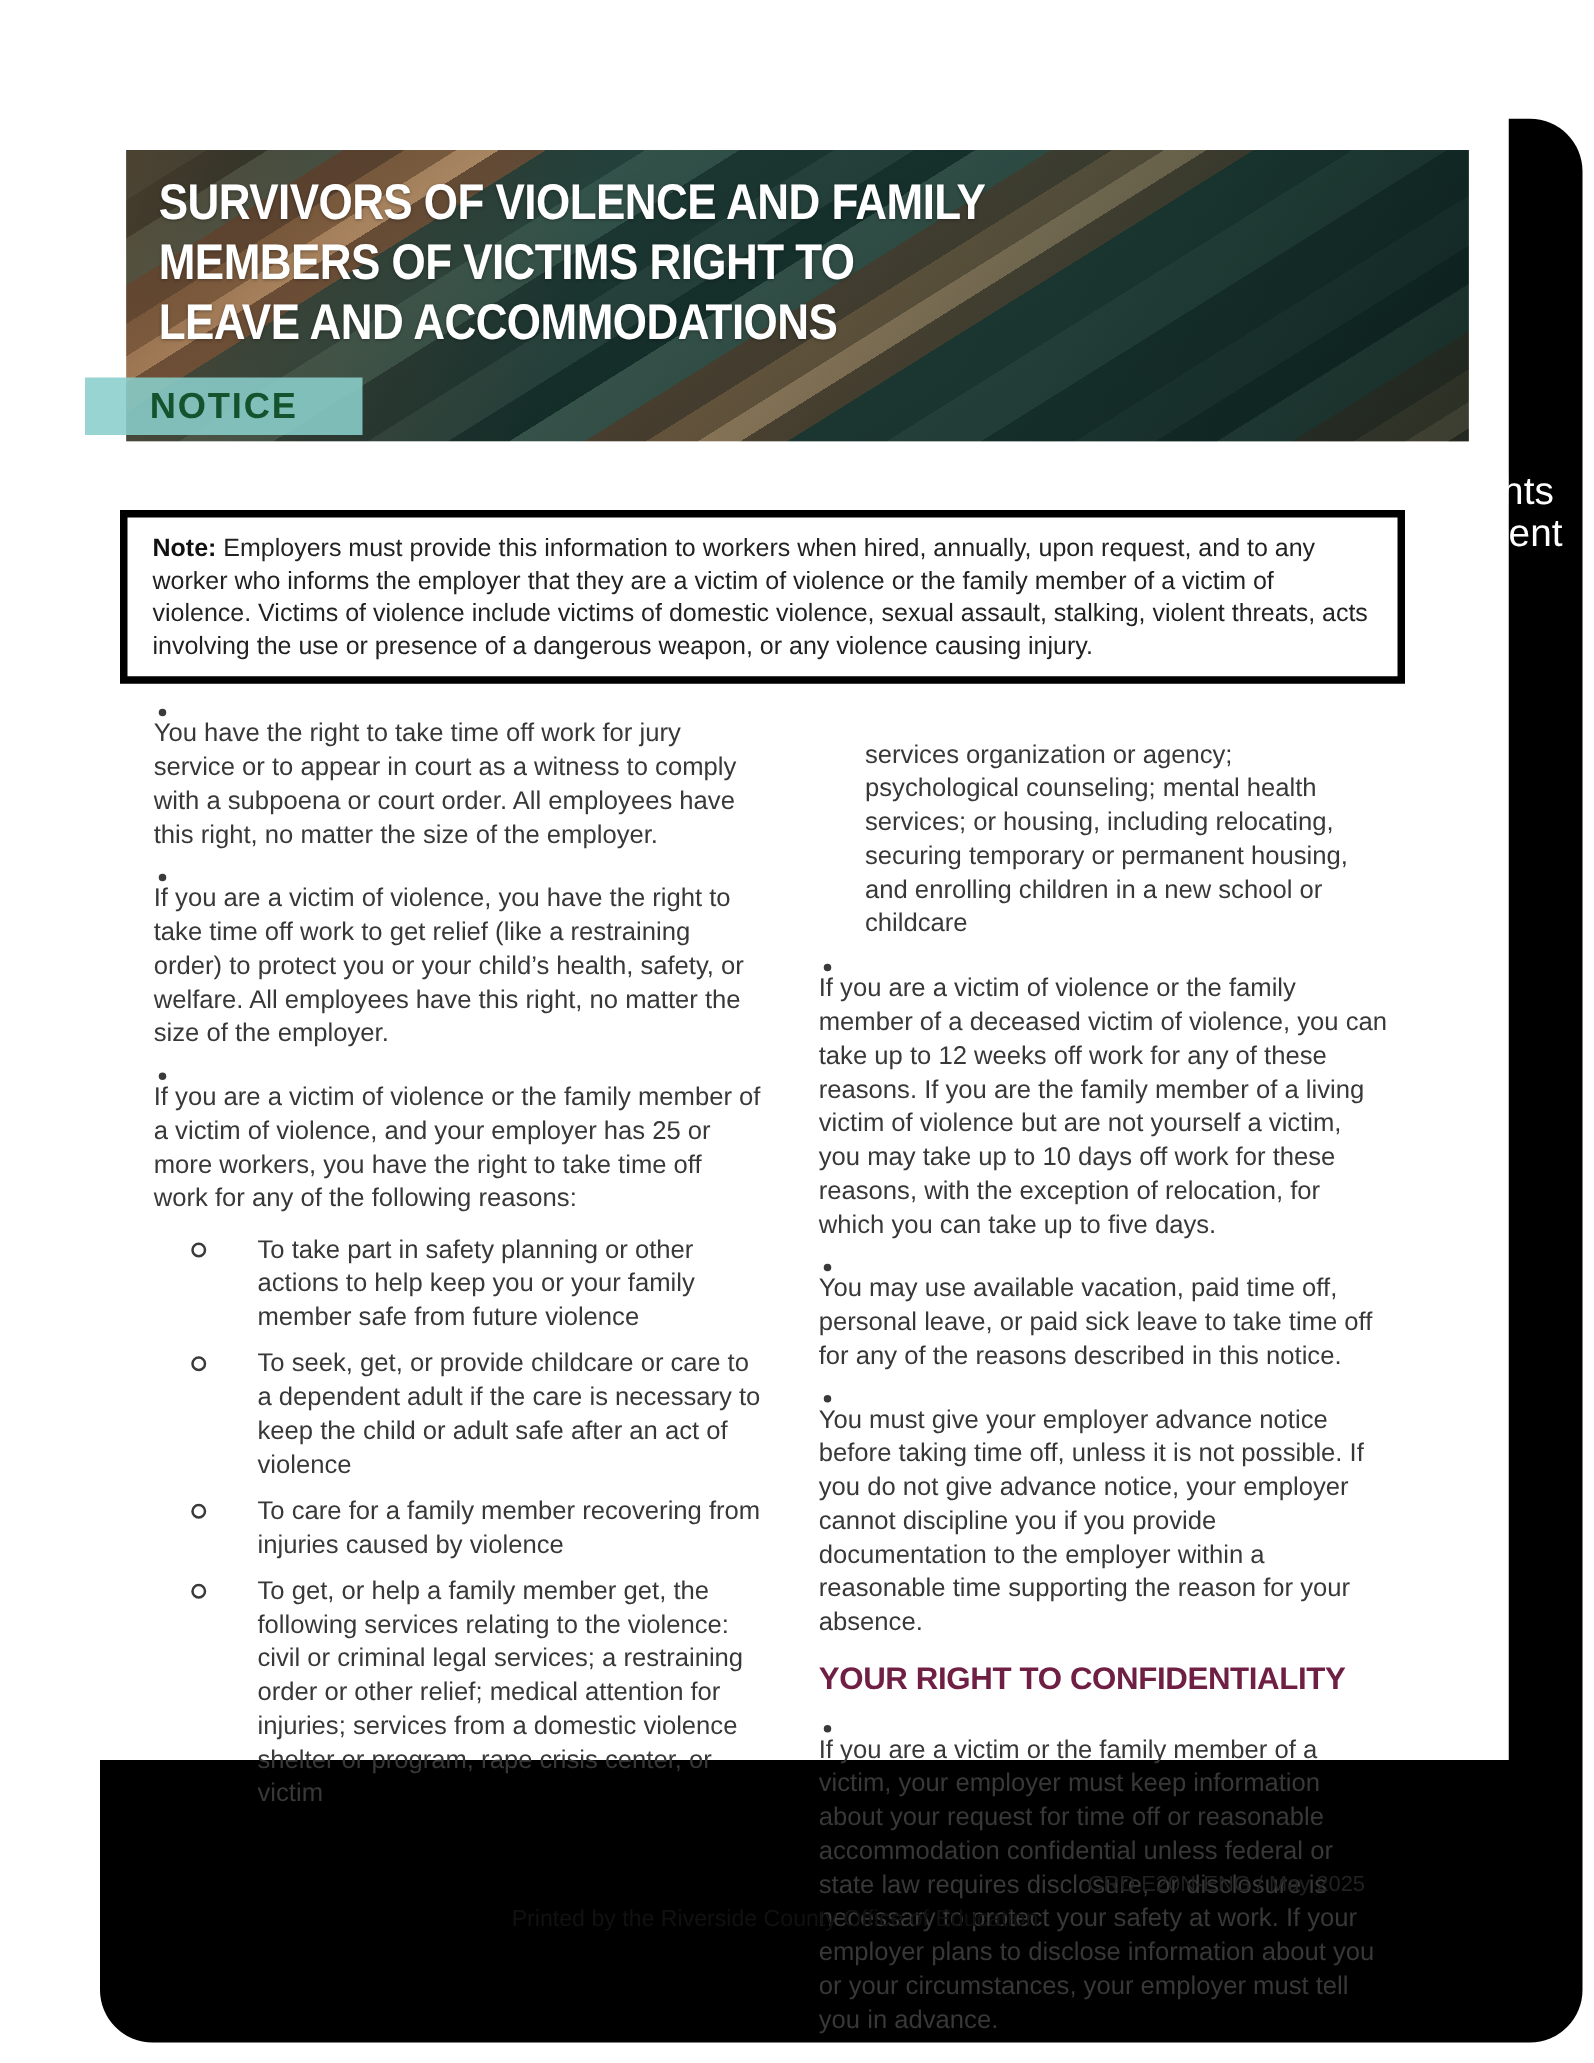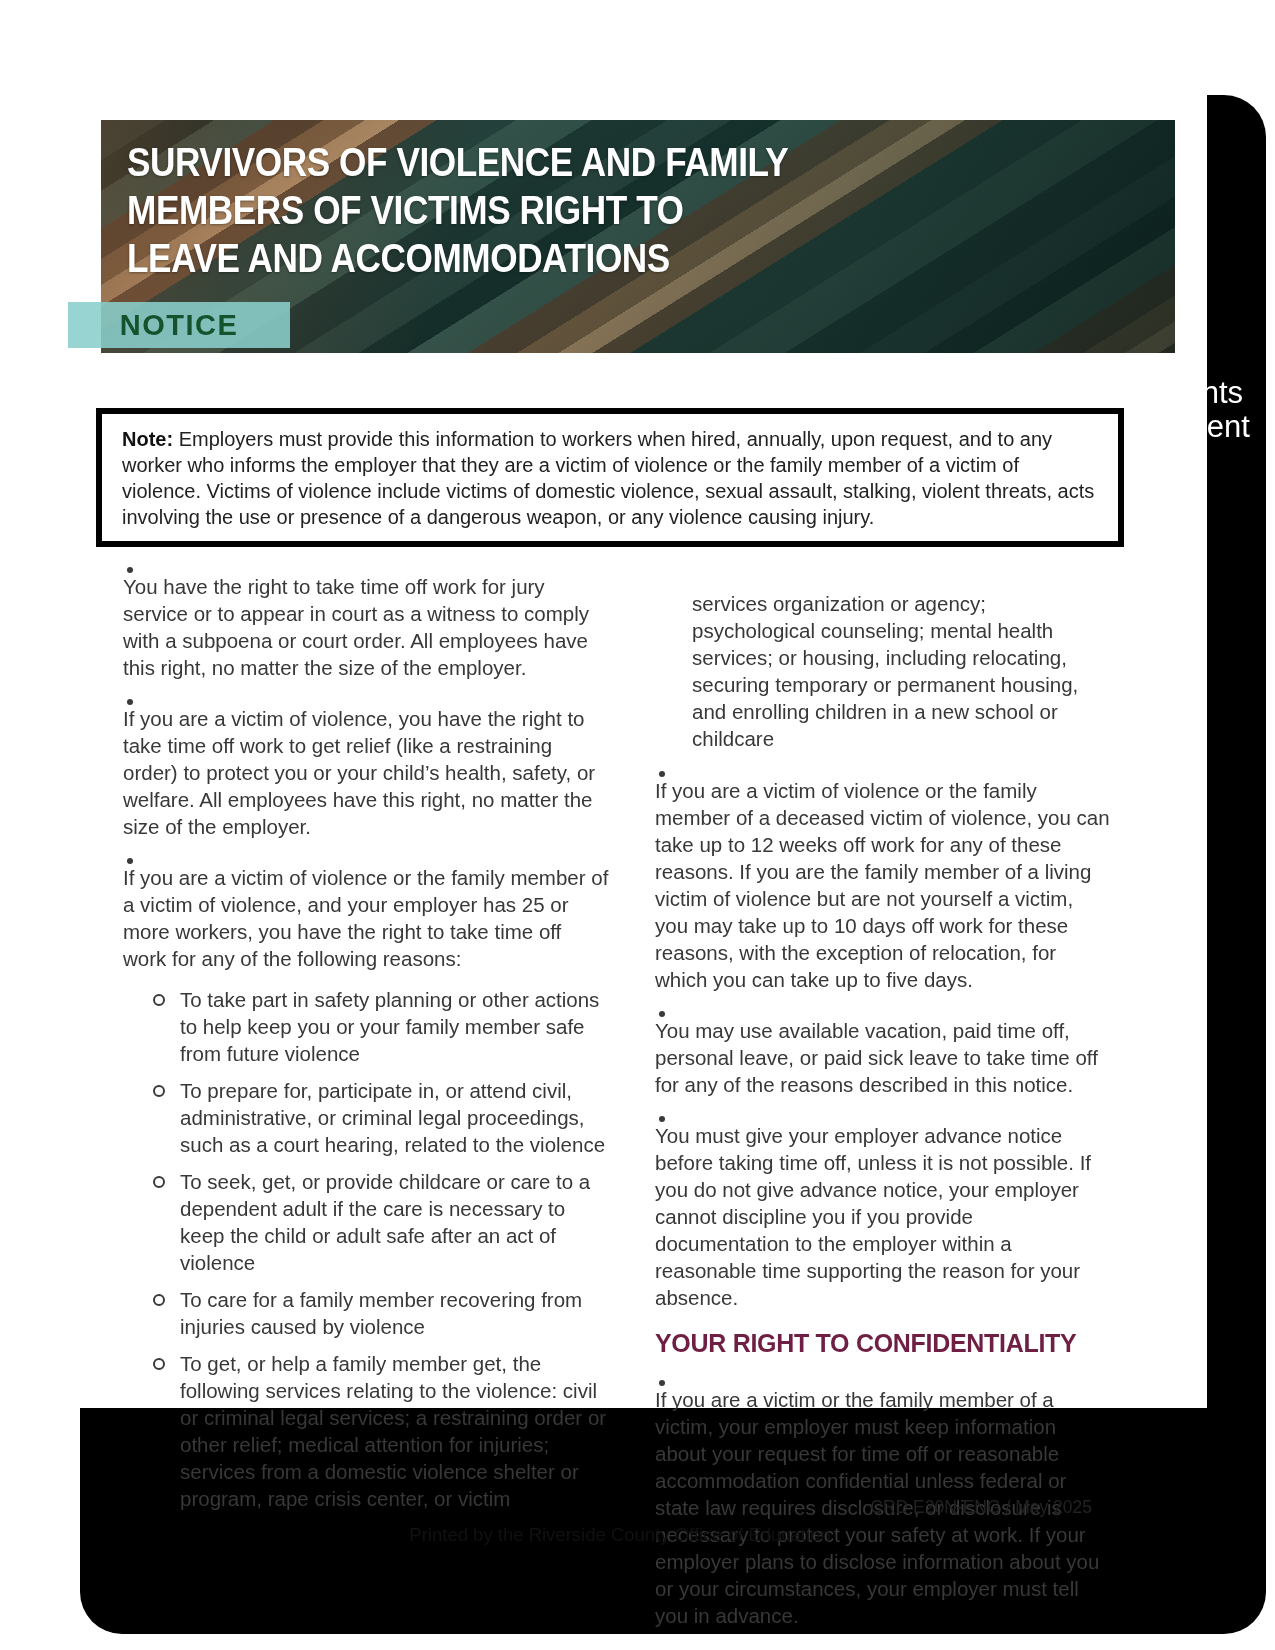"To take part in safety" .sub { gap: none -> 26px }
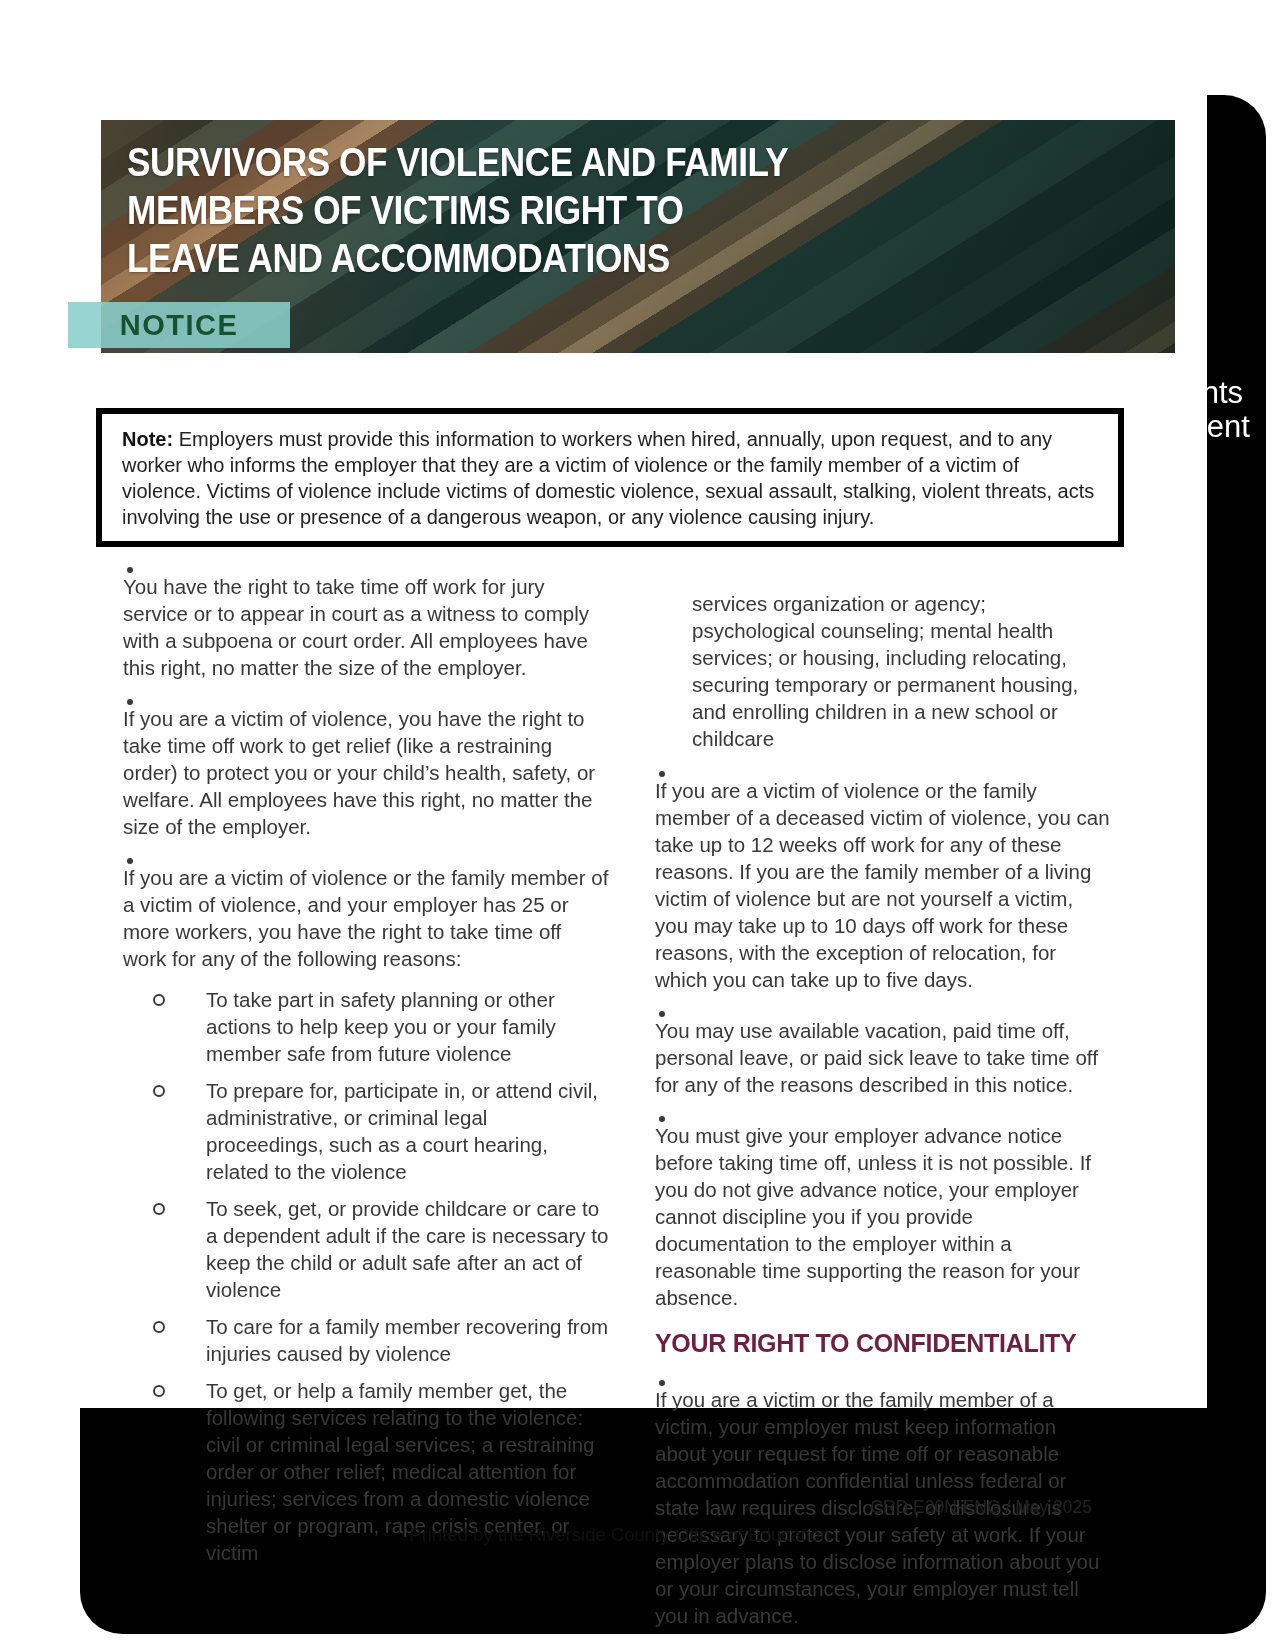"To prepare for, participate in," div.sub { html: <div> <span></span> <p>To prepare for, participate in, or attend civil, administrative, or criminal legal proceedings, such as a court hearing, related to the violence</p> </div> -> none }
